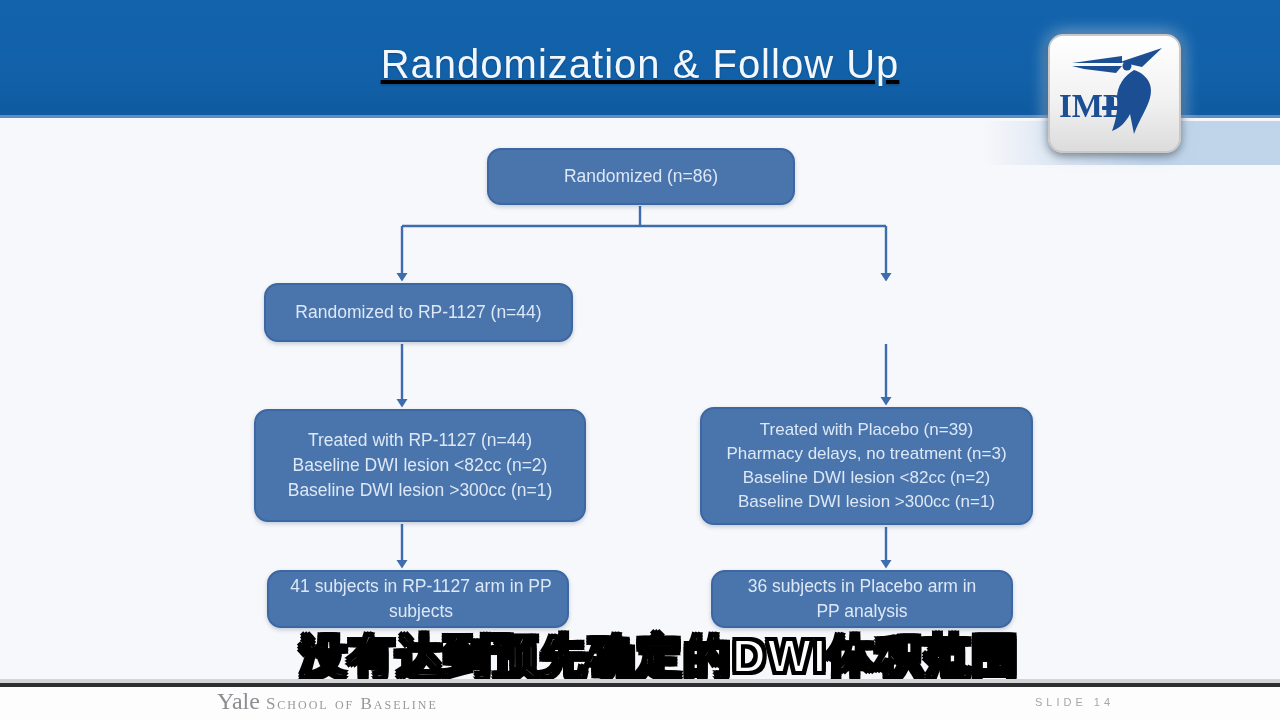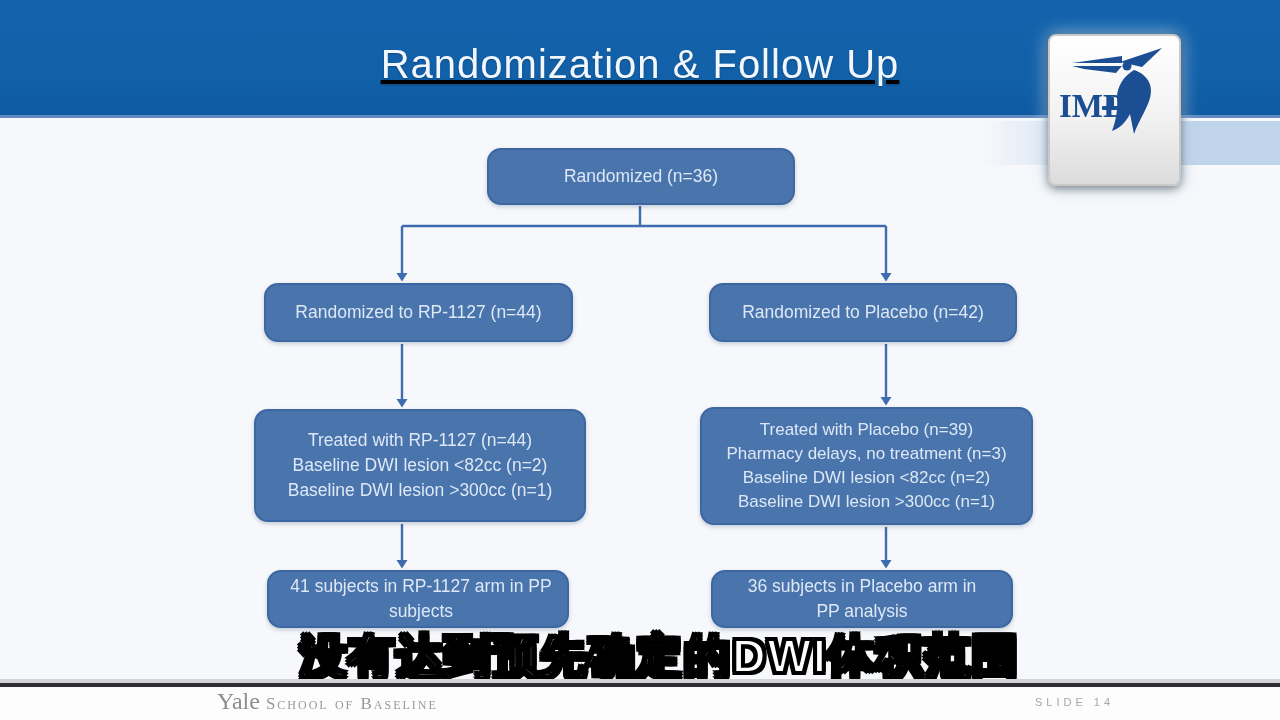"IMD" .logo-card { border-radius: 8px -> 15px; height: 152px -> 119px }
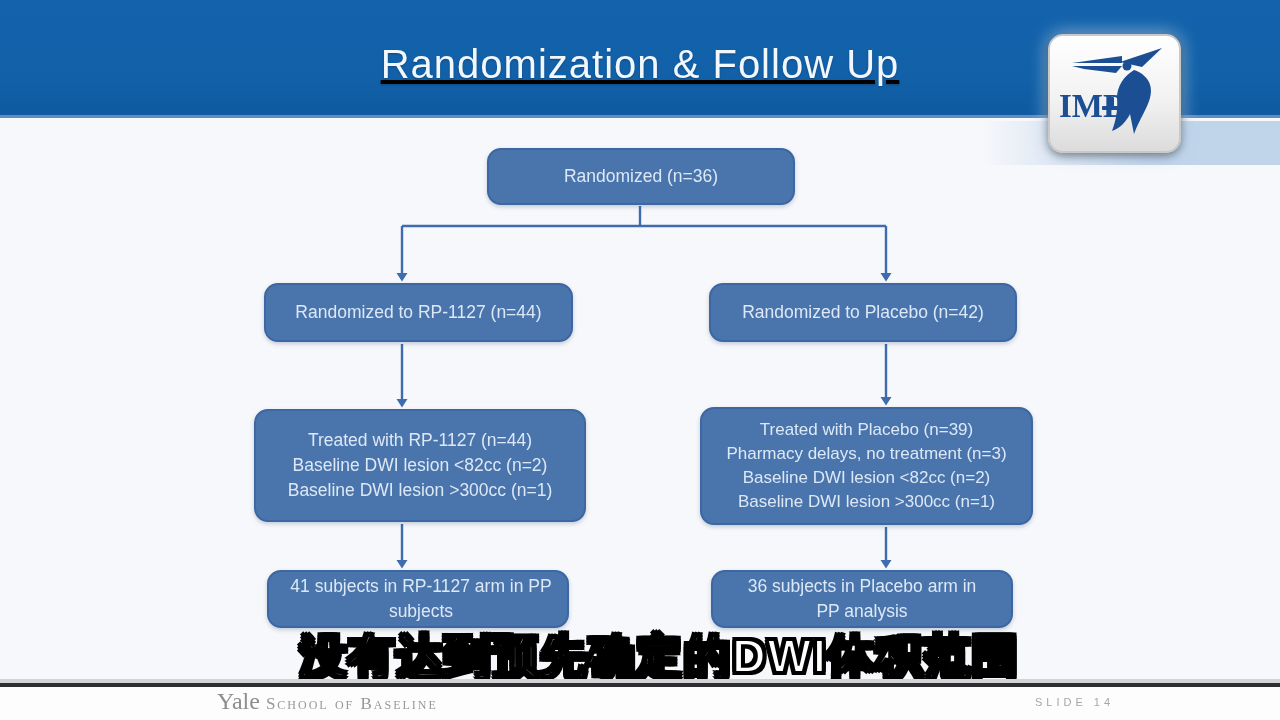"Randomized (n=36)" div.node-line { text: 36 -> 86 }
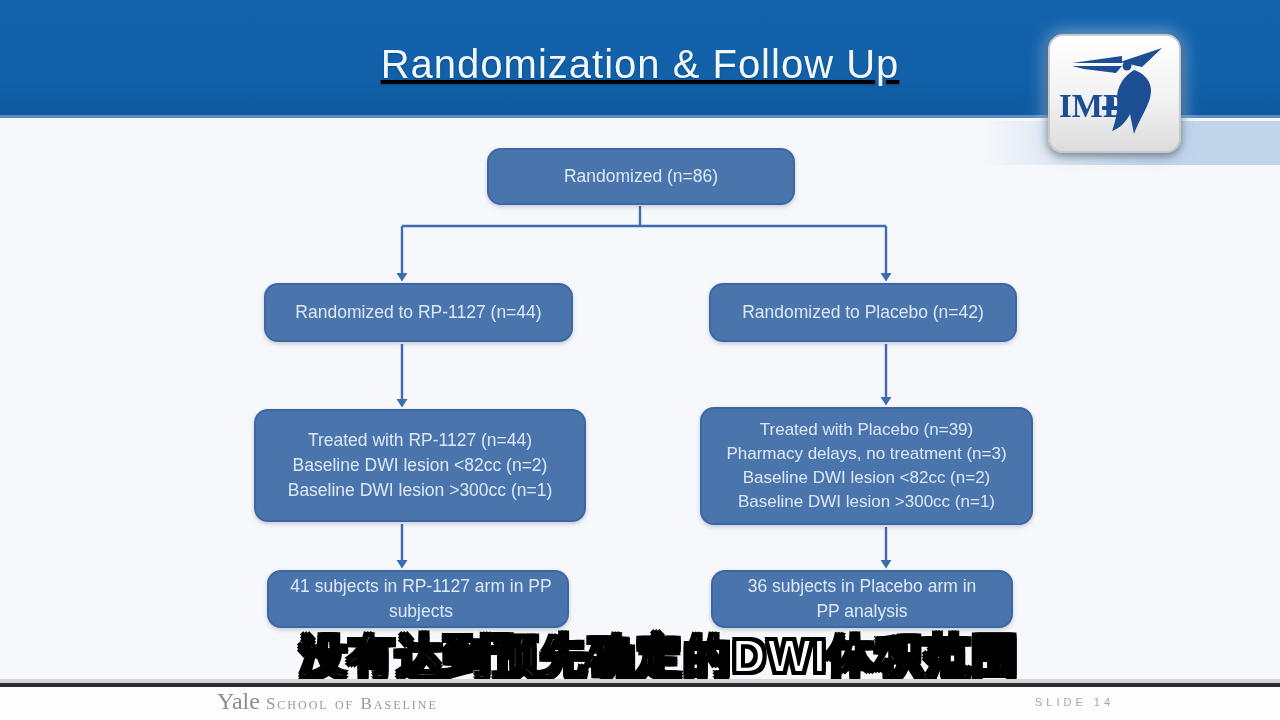"Randomized to Placebo (n=42)" div.node { html: <div> <div>Randomized to Placebo (n=42)</div> </div> -> none }
